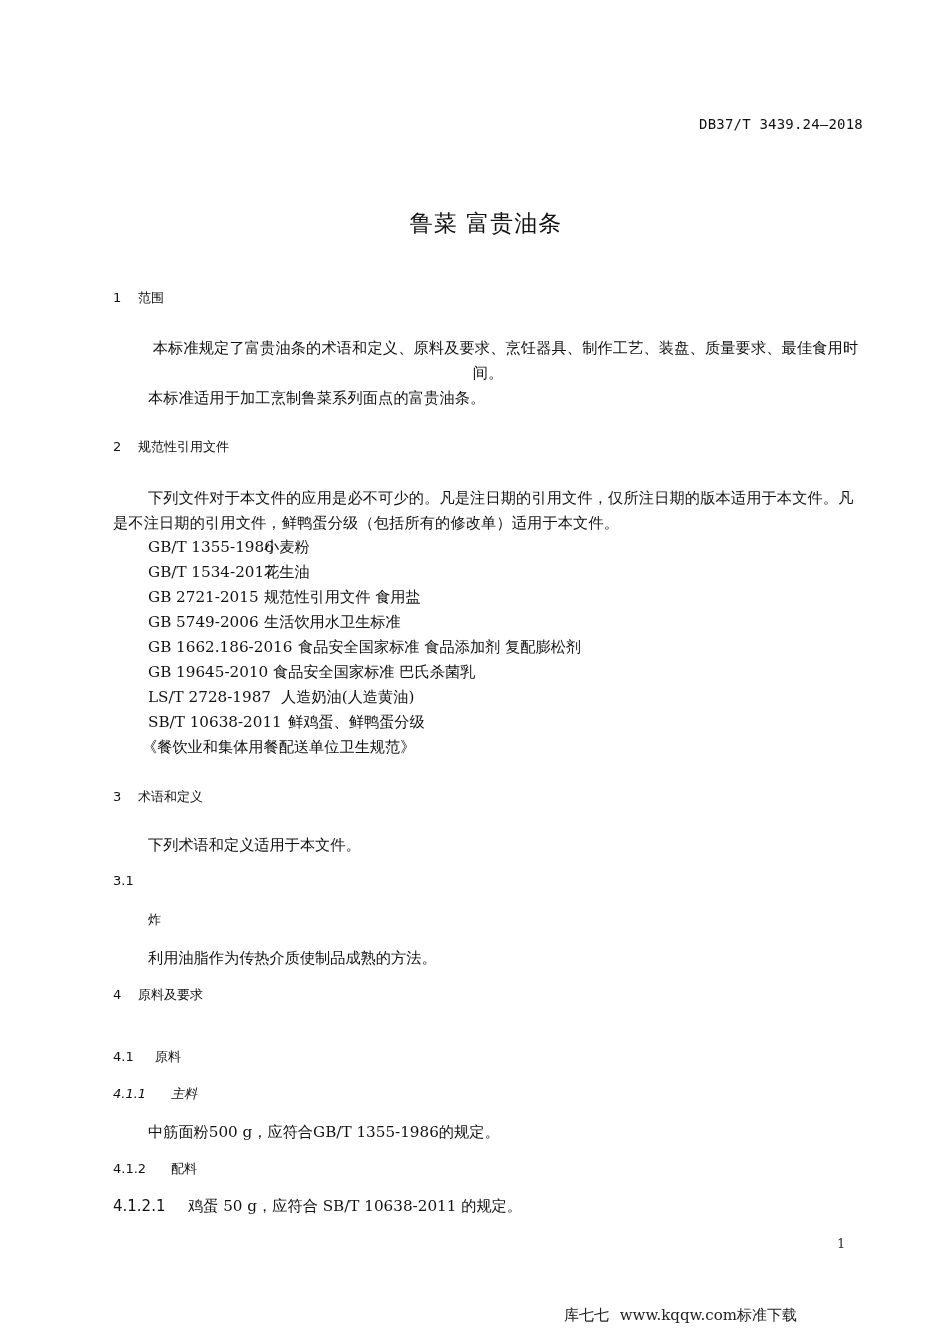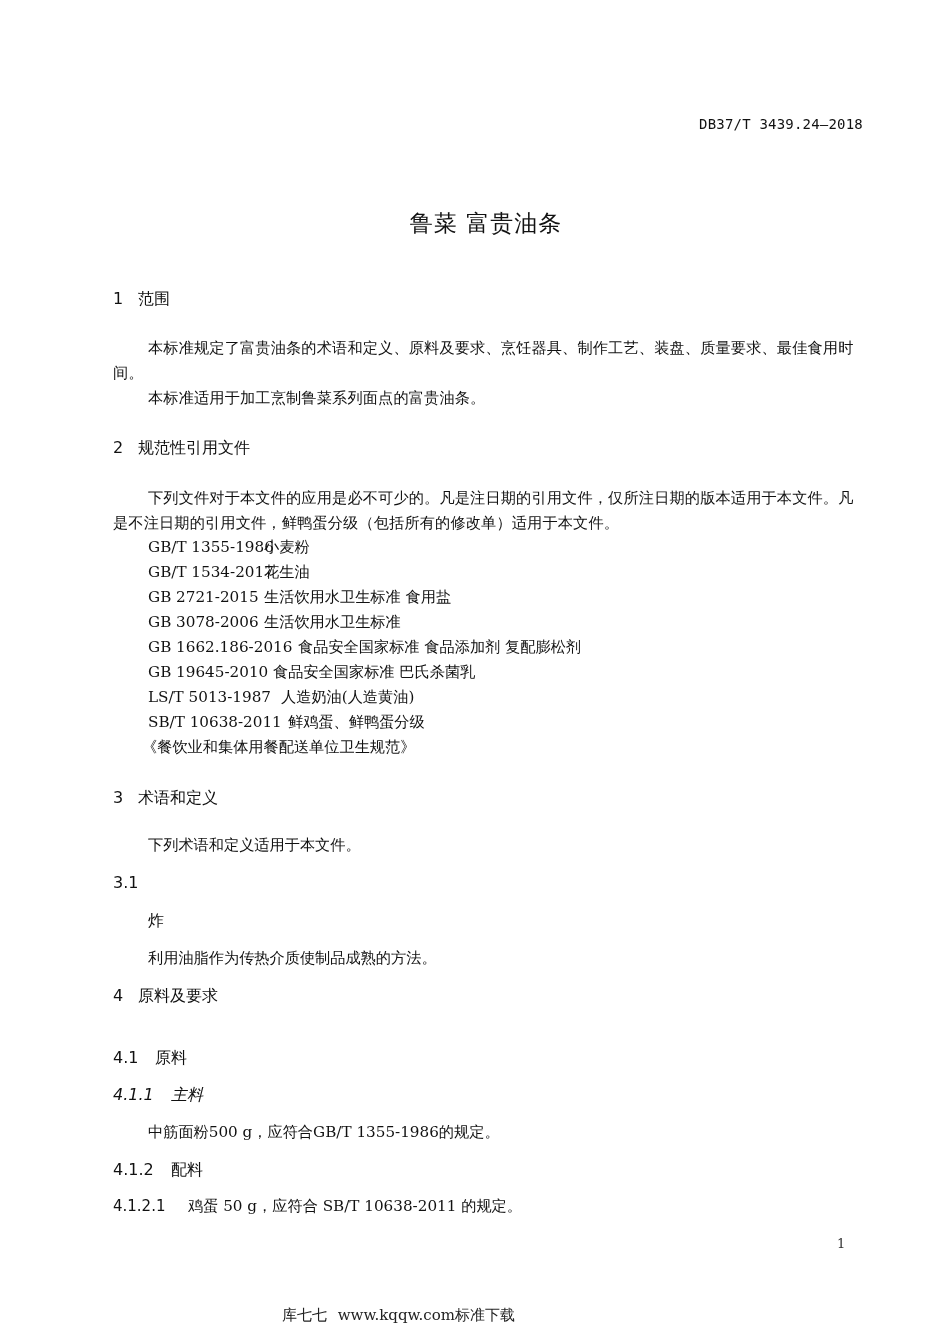"1 范围" .heading { font-size: 16px -> 13px }
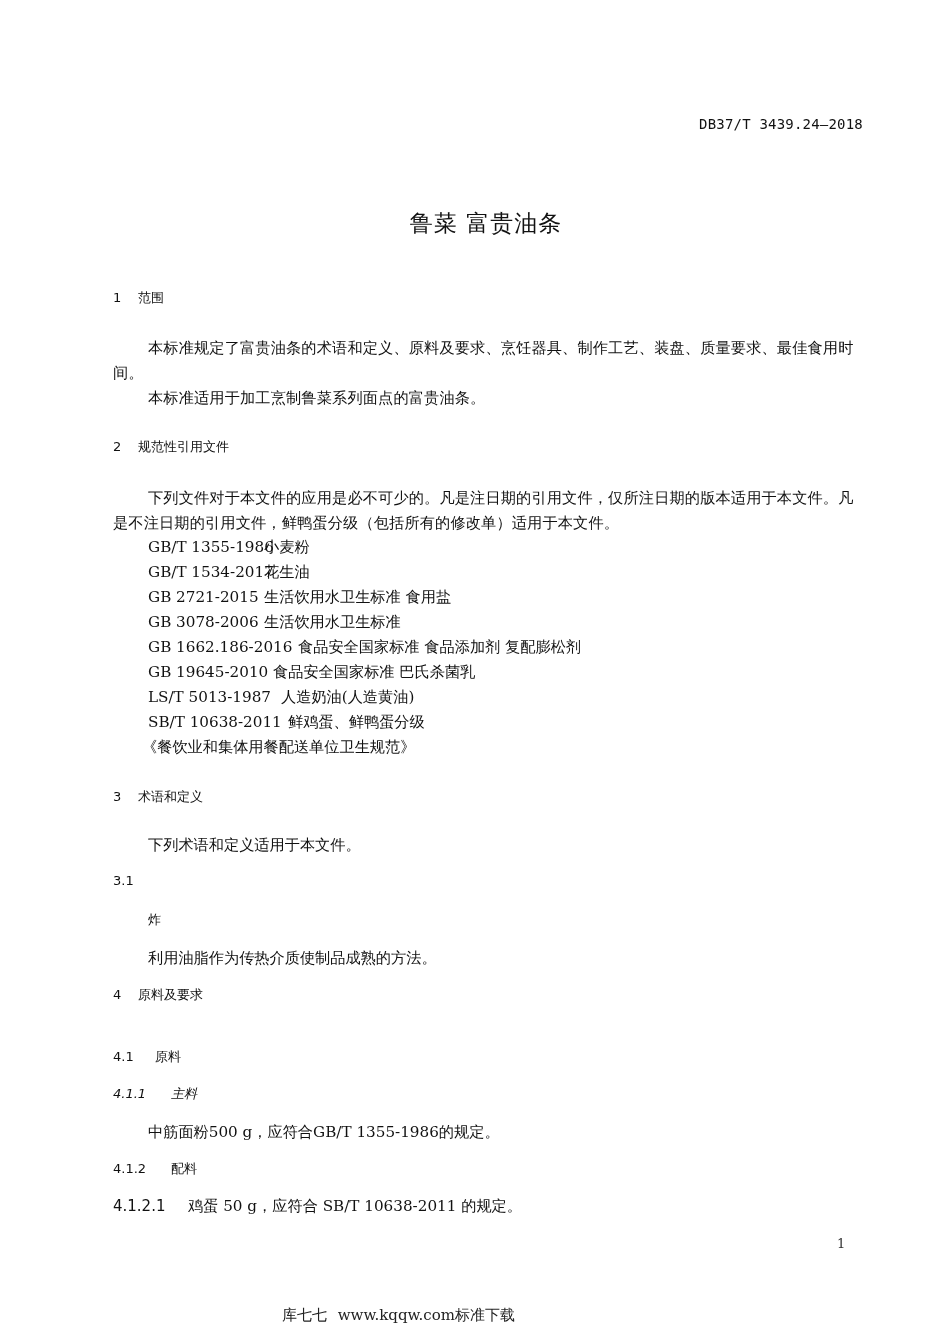"本标准规定了富贵油条的术语和定义、原料及要求、烹饪器具、制作工艺、装盘、质量要求" div.abs { text-align: none -> center }
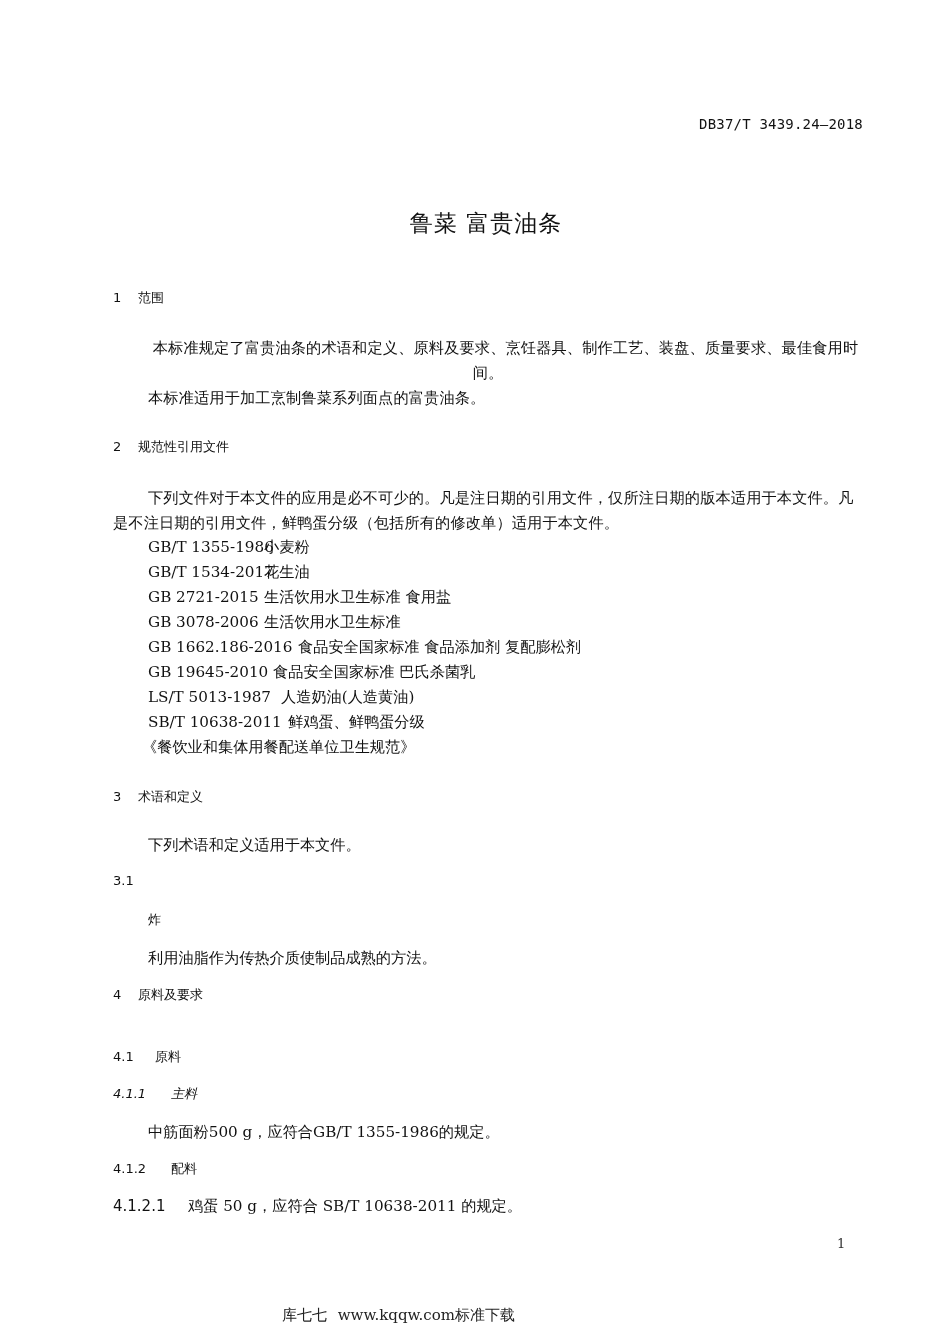"生活饮用水卫生标准 食用盐" span { text: 生活饮用水卫生标准 -> 规范性引用文件 }
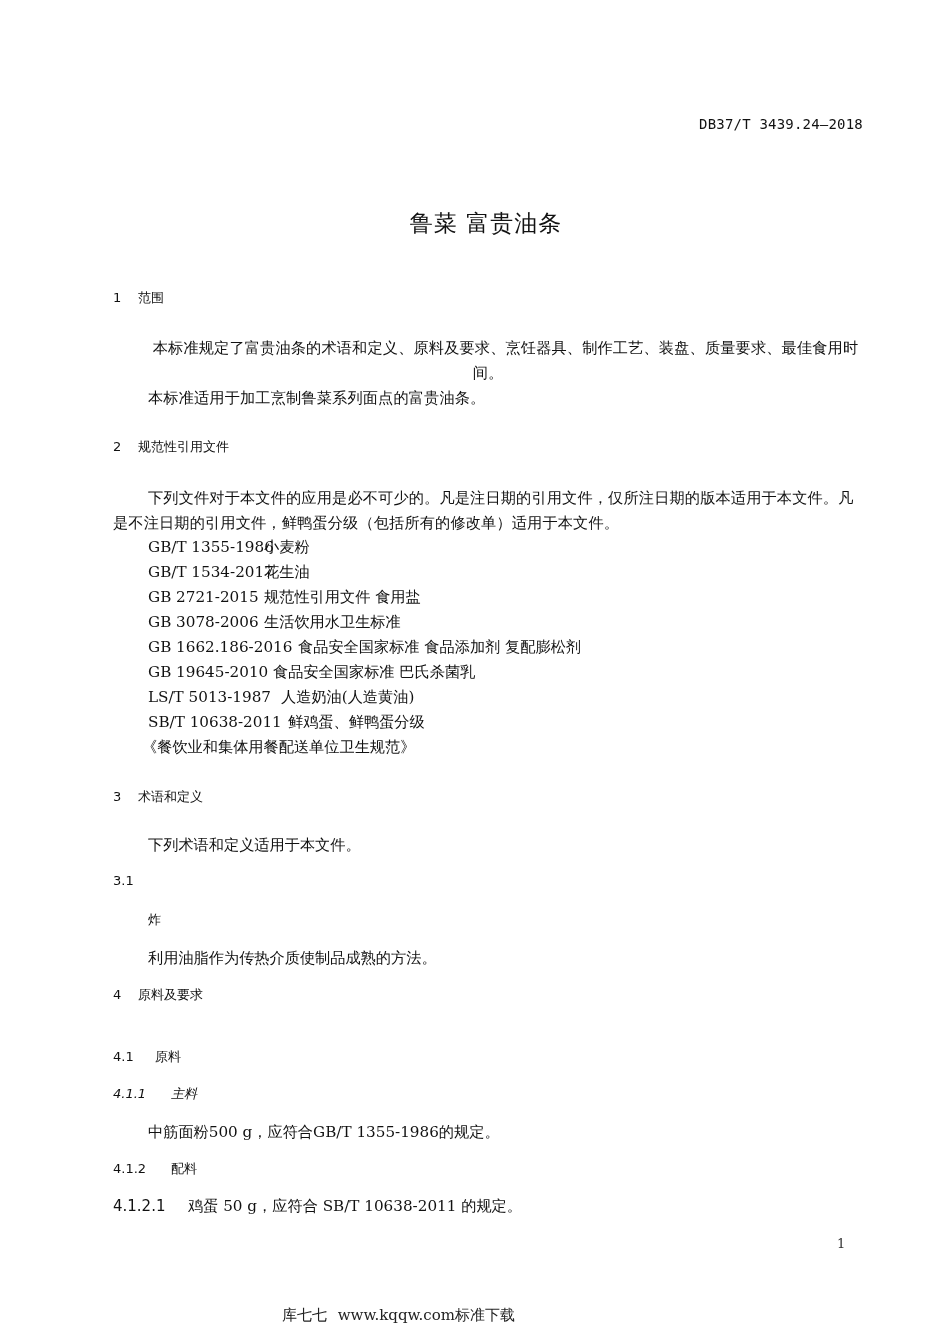"GB 3078-2006" span.code { text: 3078-2006 -> 5749-2006 }
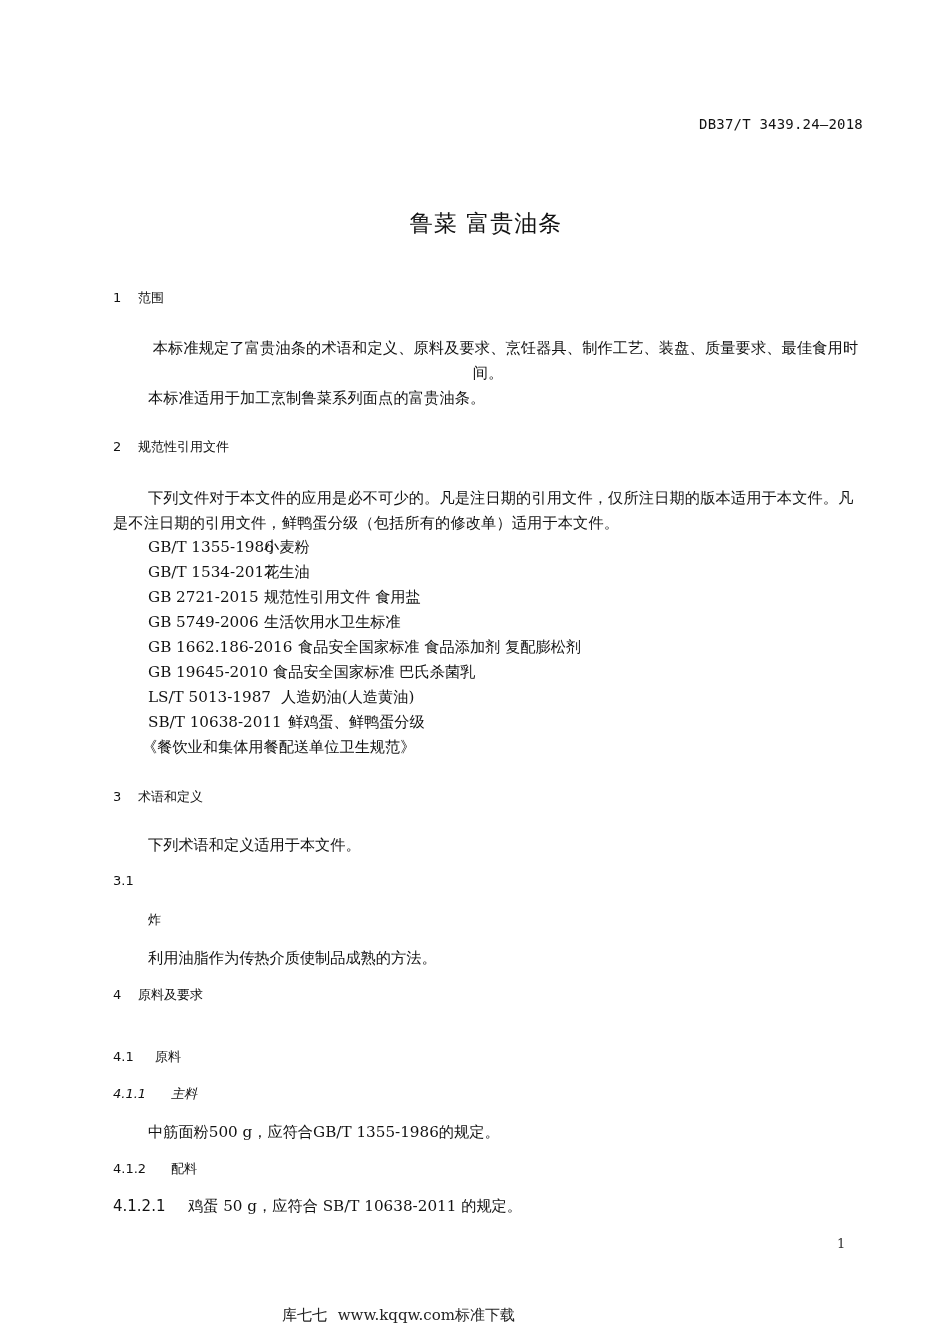"LS/T 5013-1987" span.code { text: 5013-1987 -> 2728-1987 }
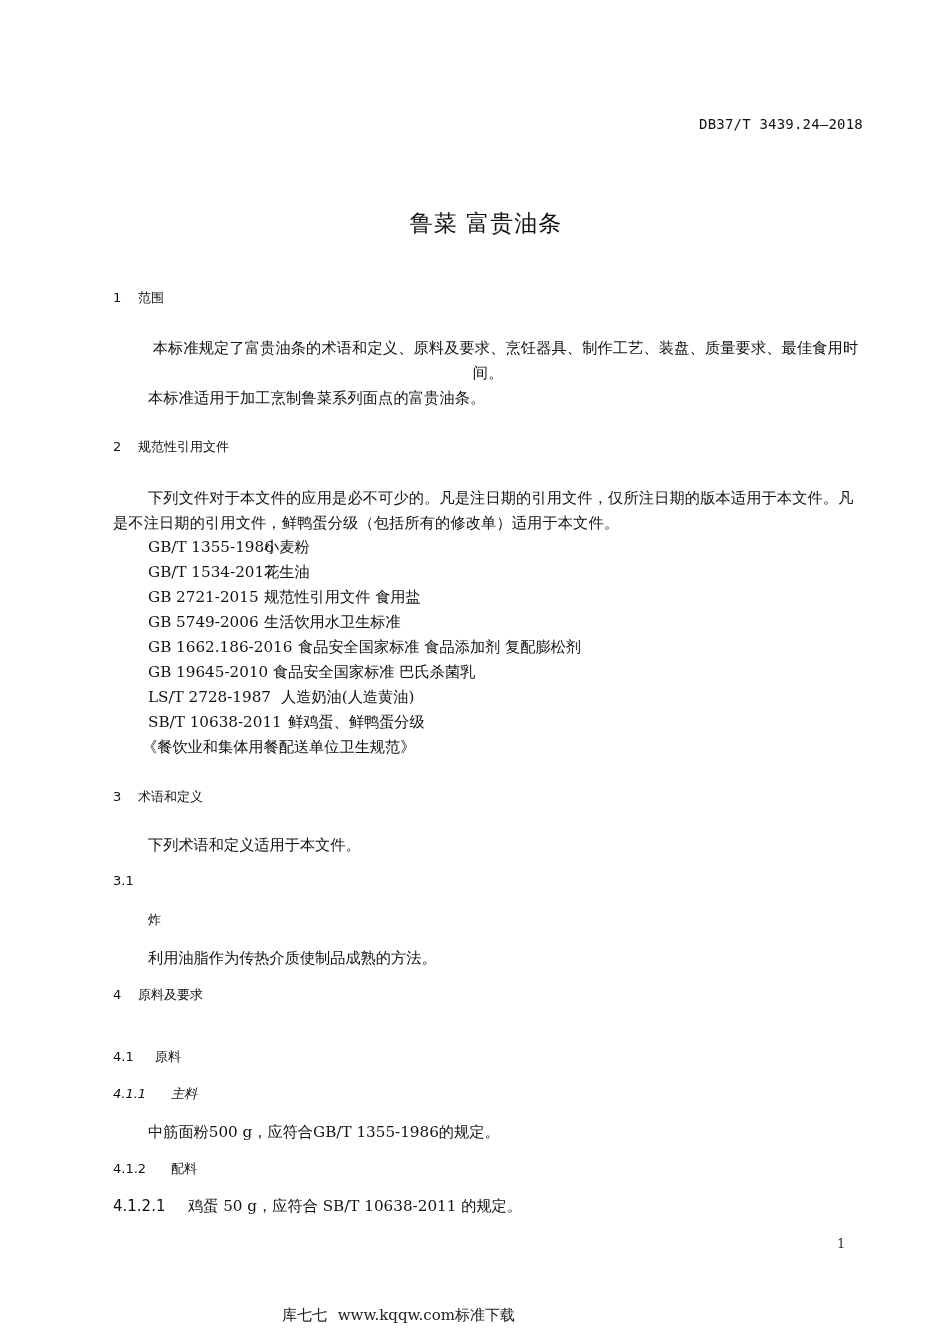"库七七 www.kqqw.com标准下载" .footer { text-align: center -> right }
